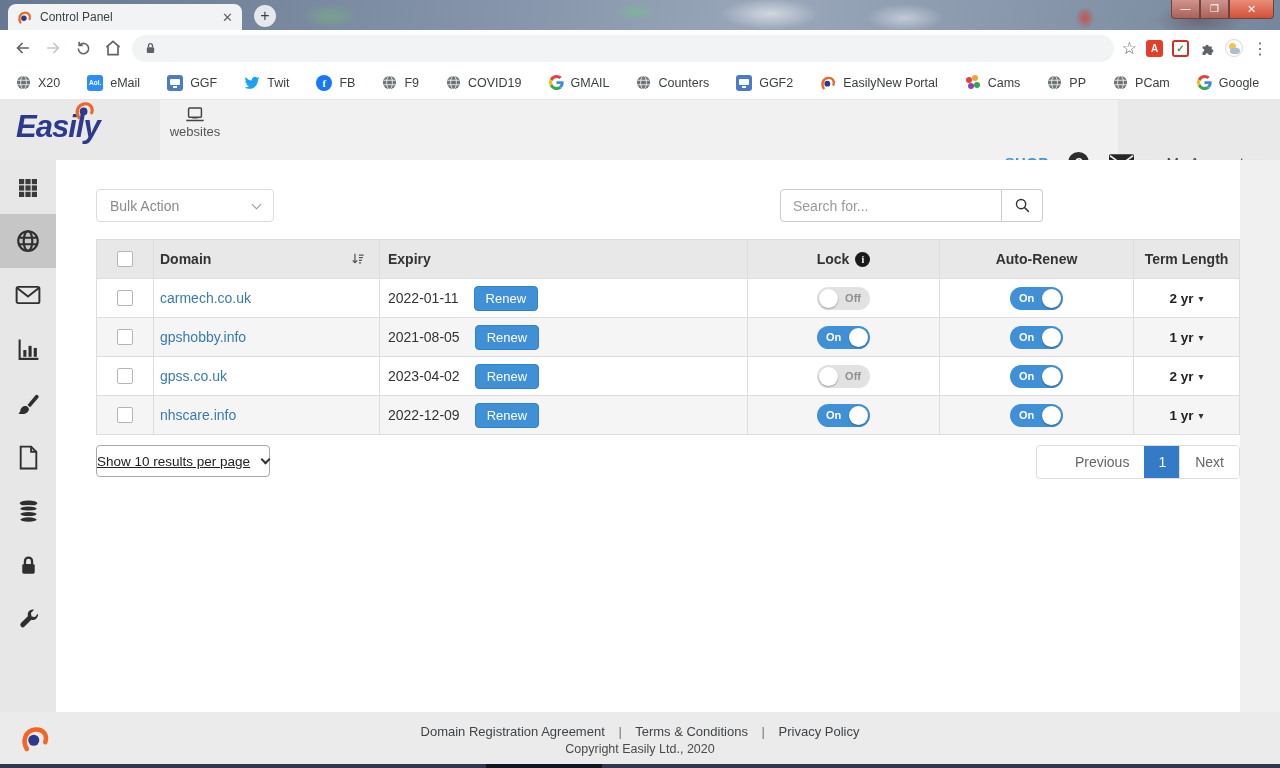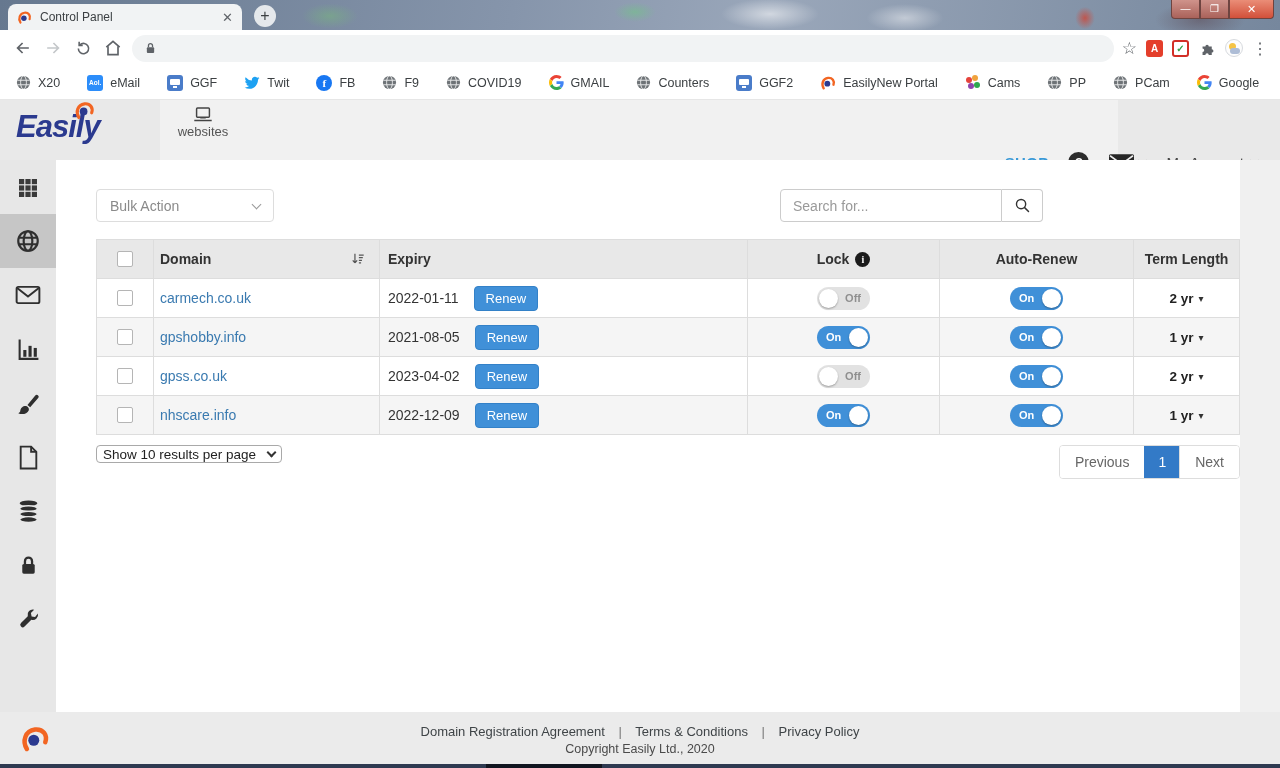"websites" .nav-websites { left: 171px -> 163px }
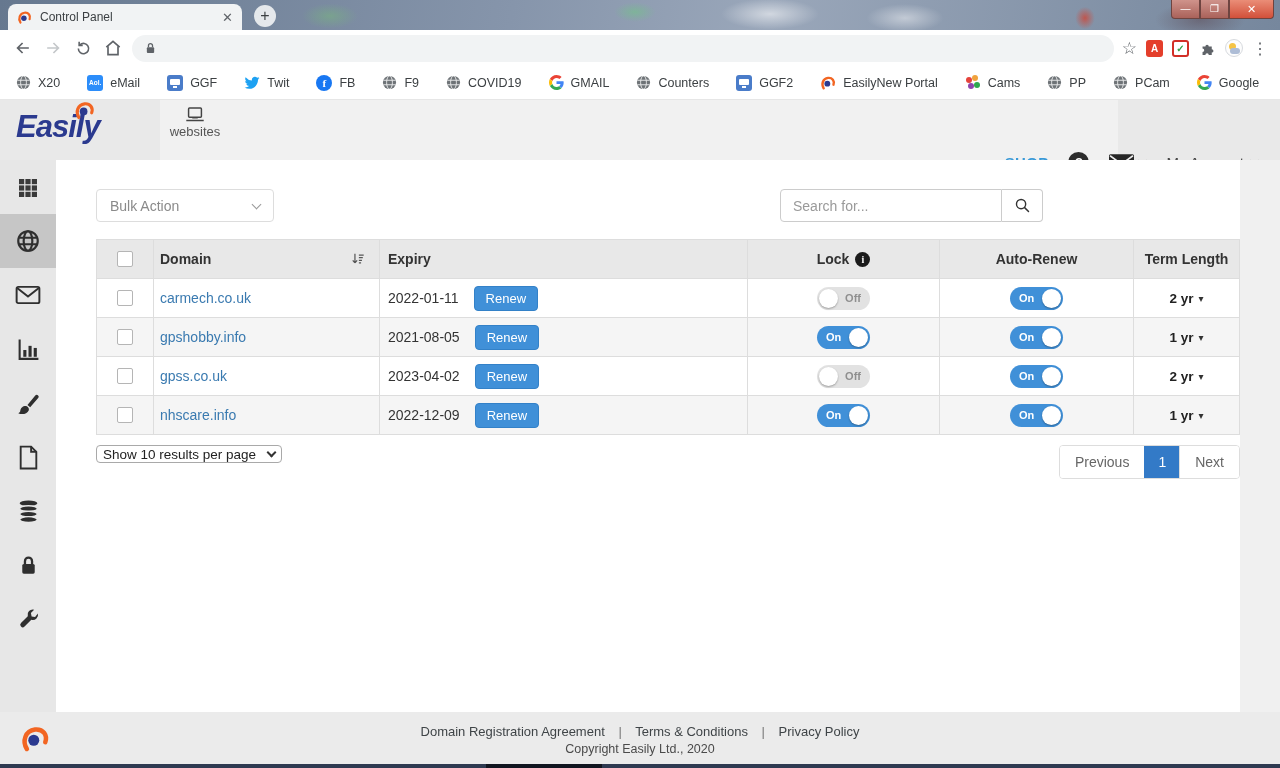"Show 10 results per page" .results-sel { height: 18px -> 32px; padding: 0 6px -> 0 0; text-decoration: none -> underline }
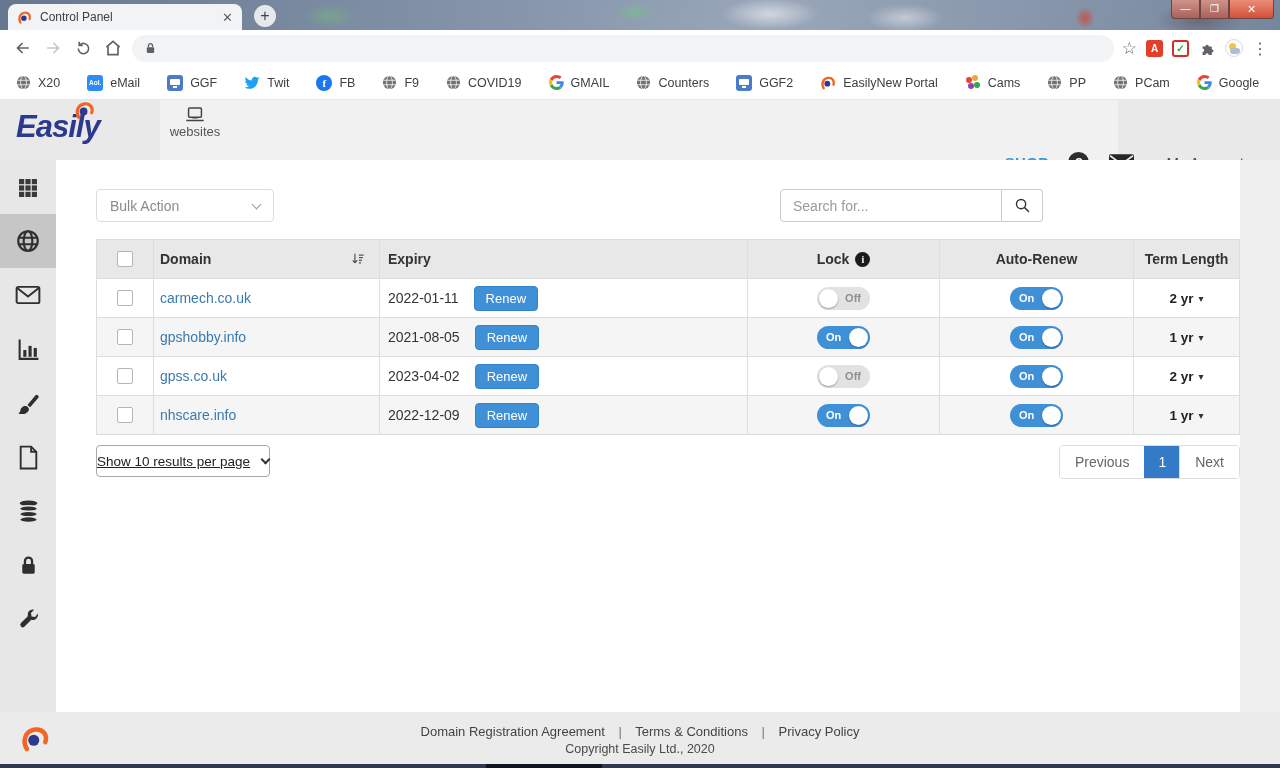"Previous" .pagination { padding-left: none -> 23px }
